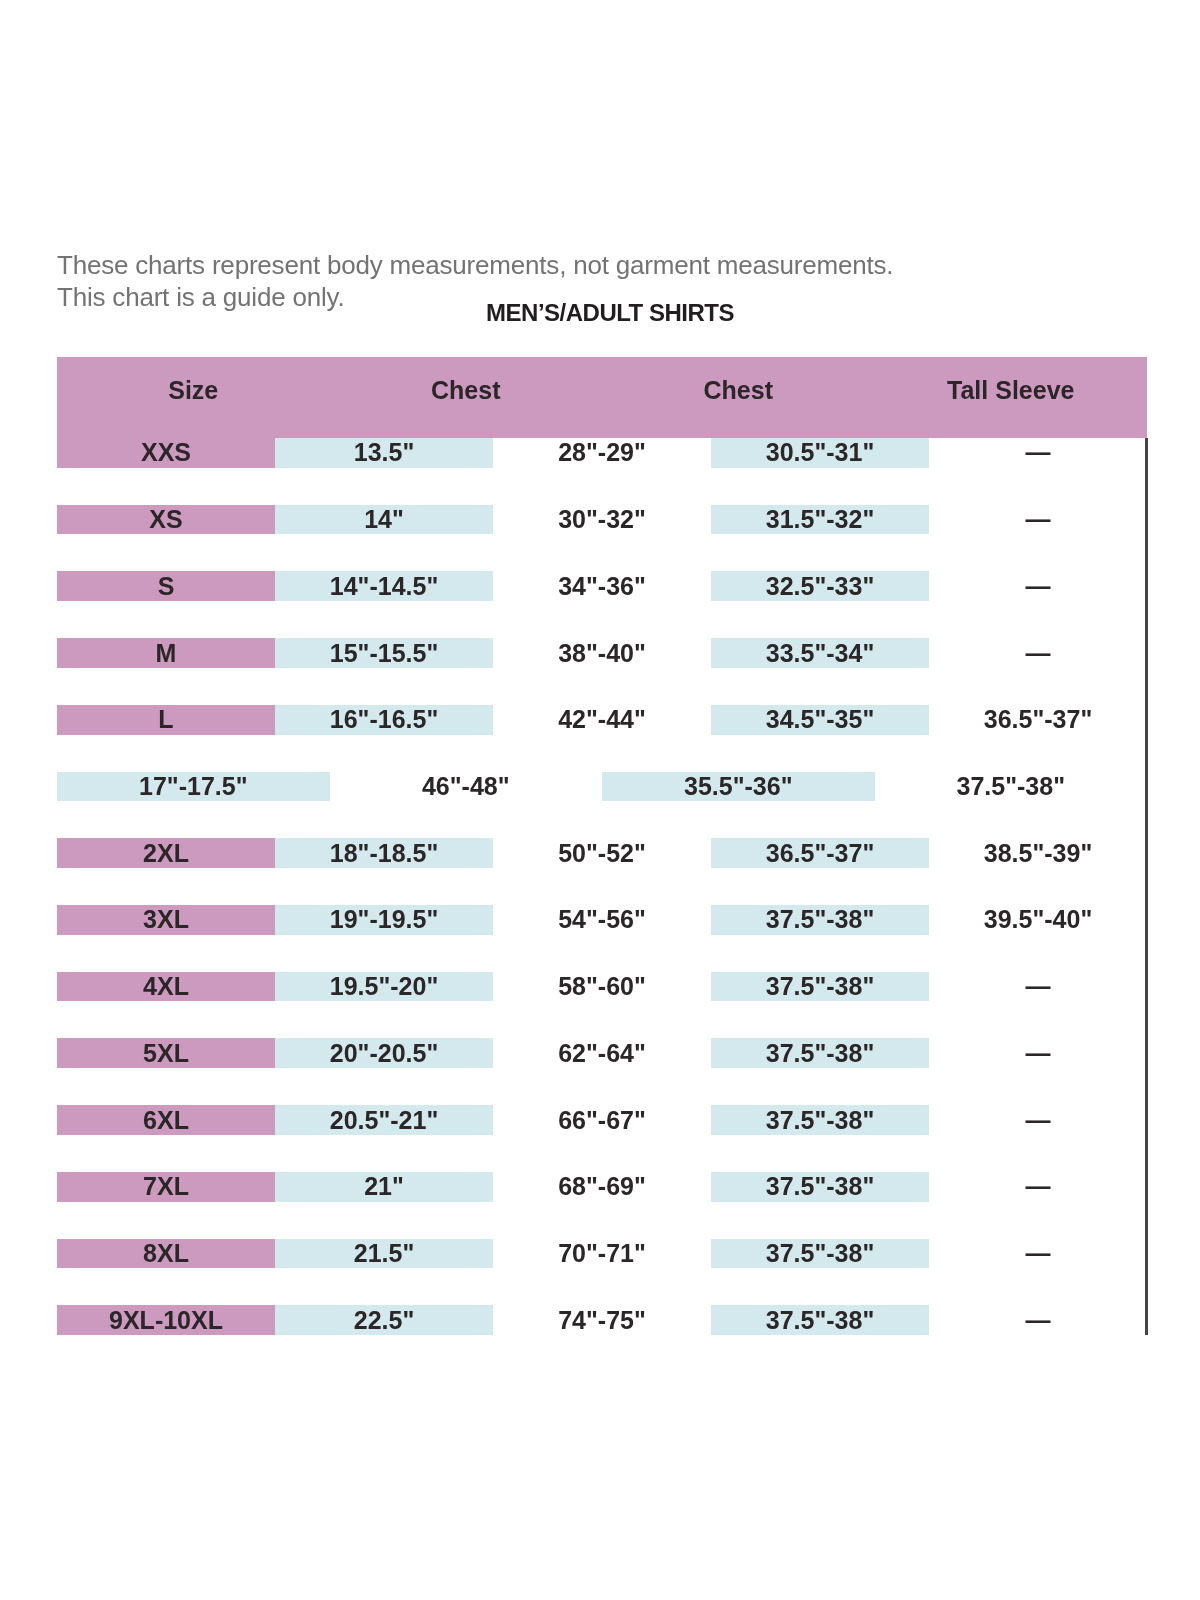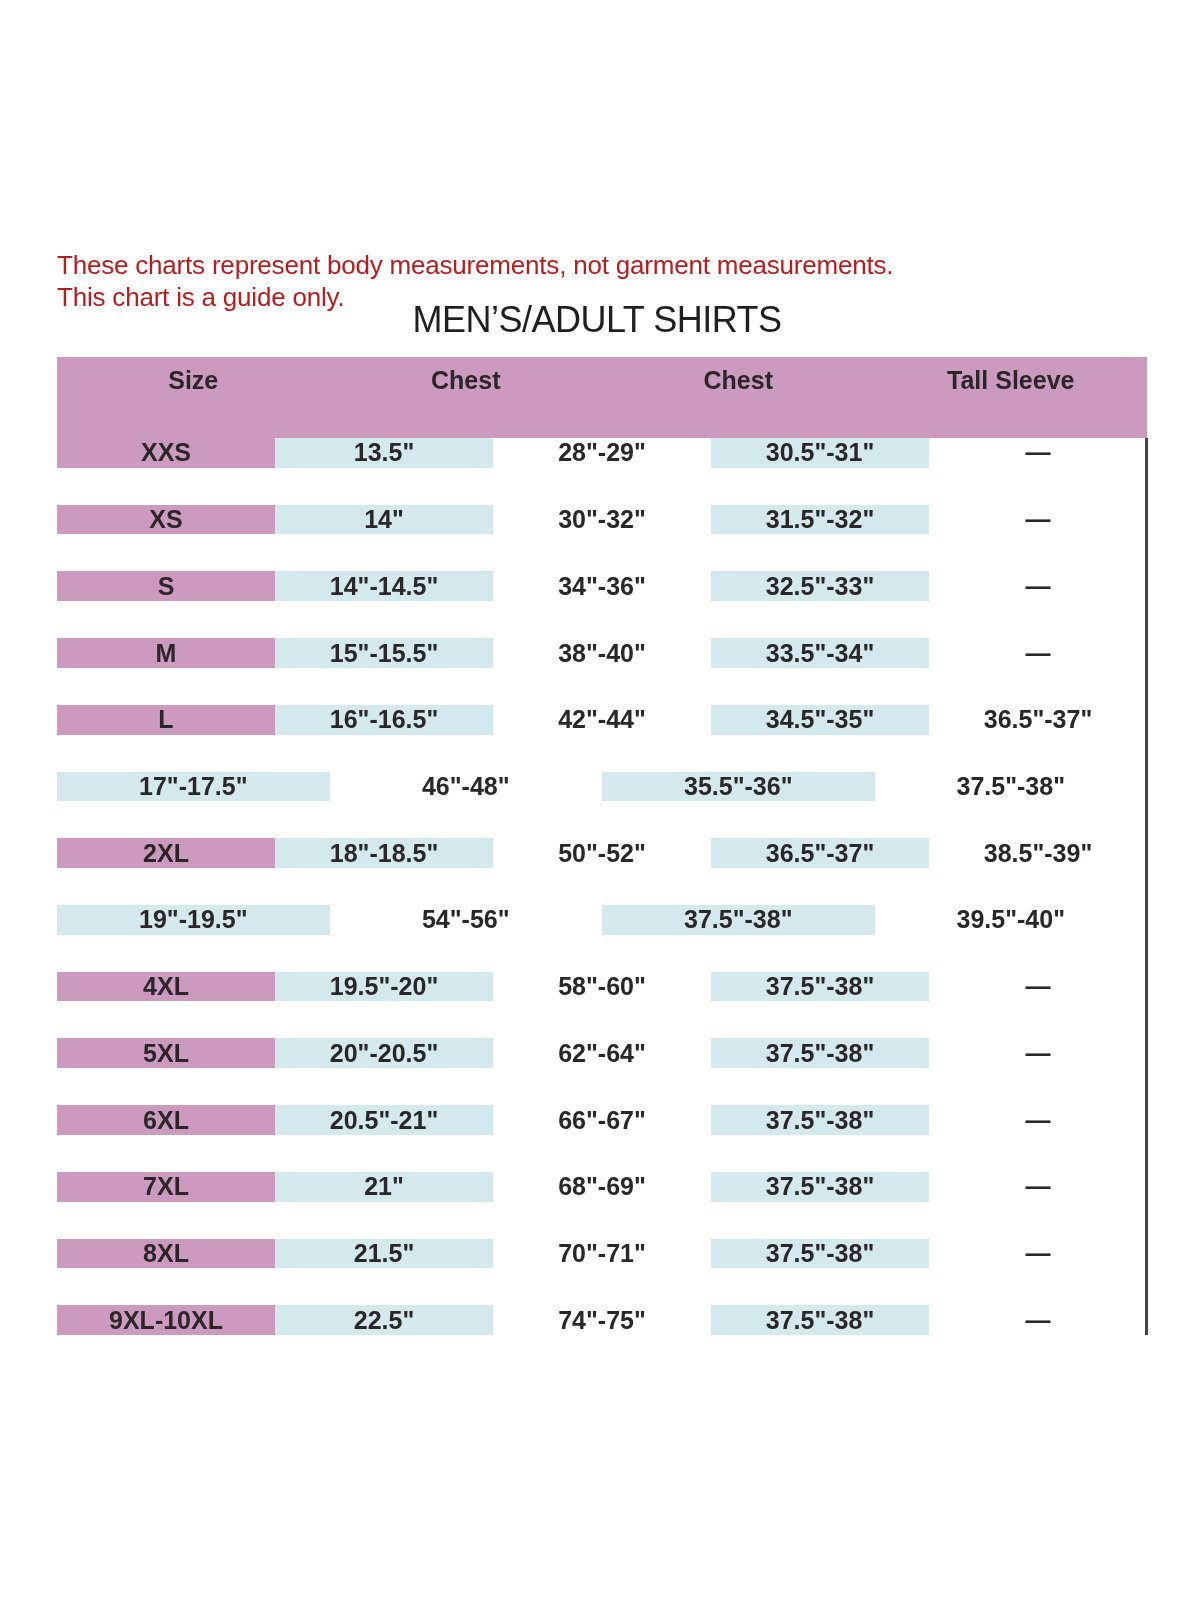"These charts represent body" .note { color: #b91c1c -> #737373 }
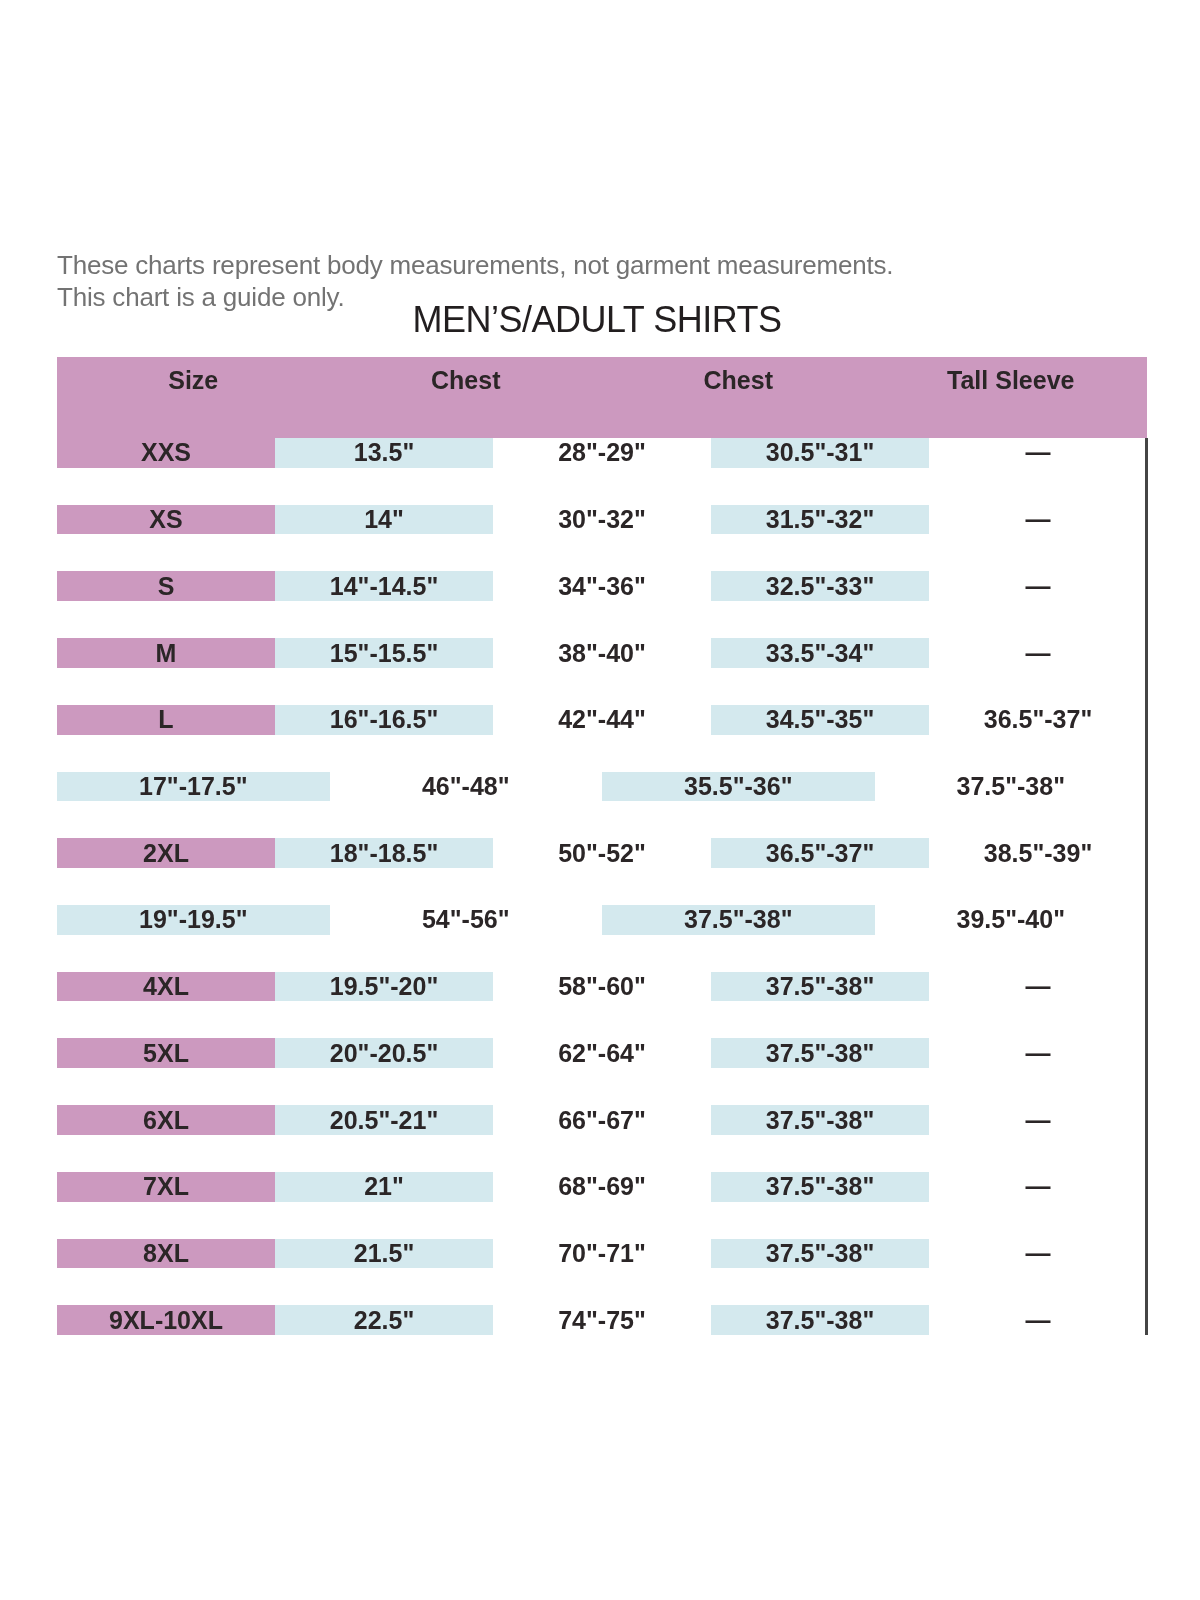"MEN’S/ADULT SHIRTS" .page-title { font-size: 36px -> 24px; font-weight: normal -> bold; left: 52px -> 65px }
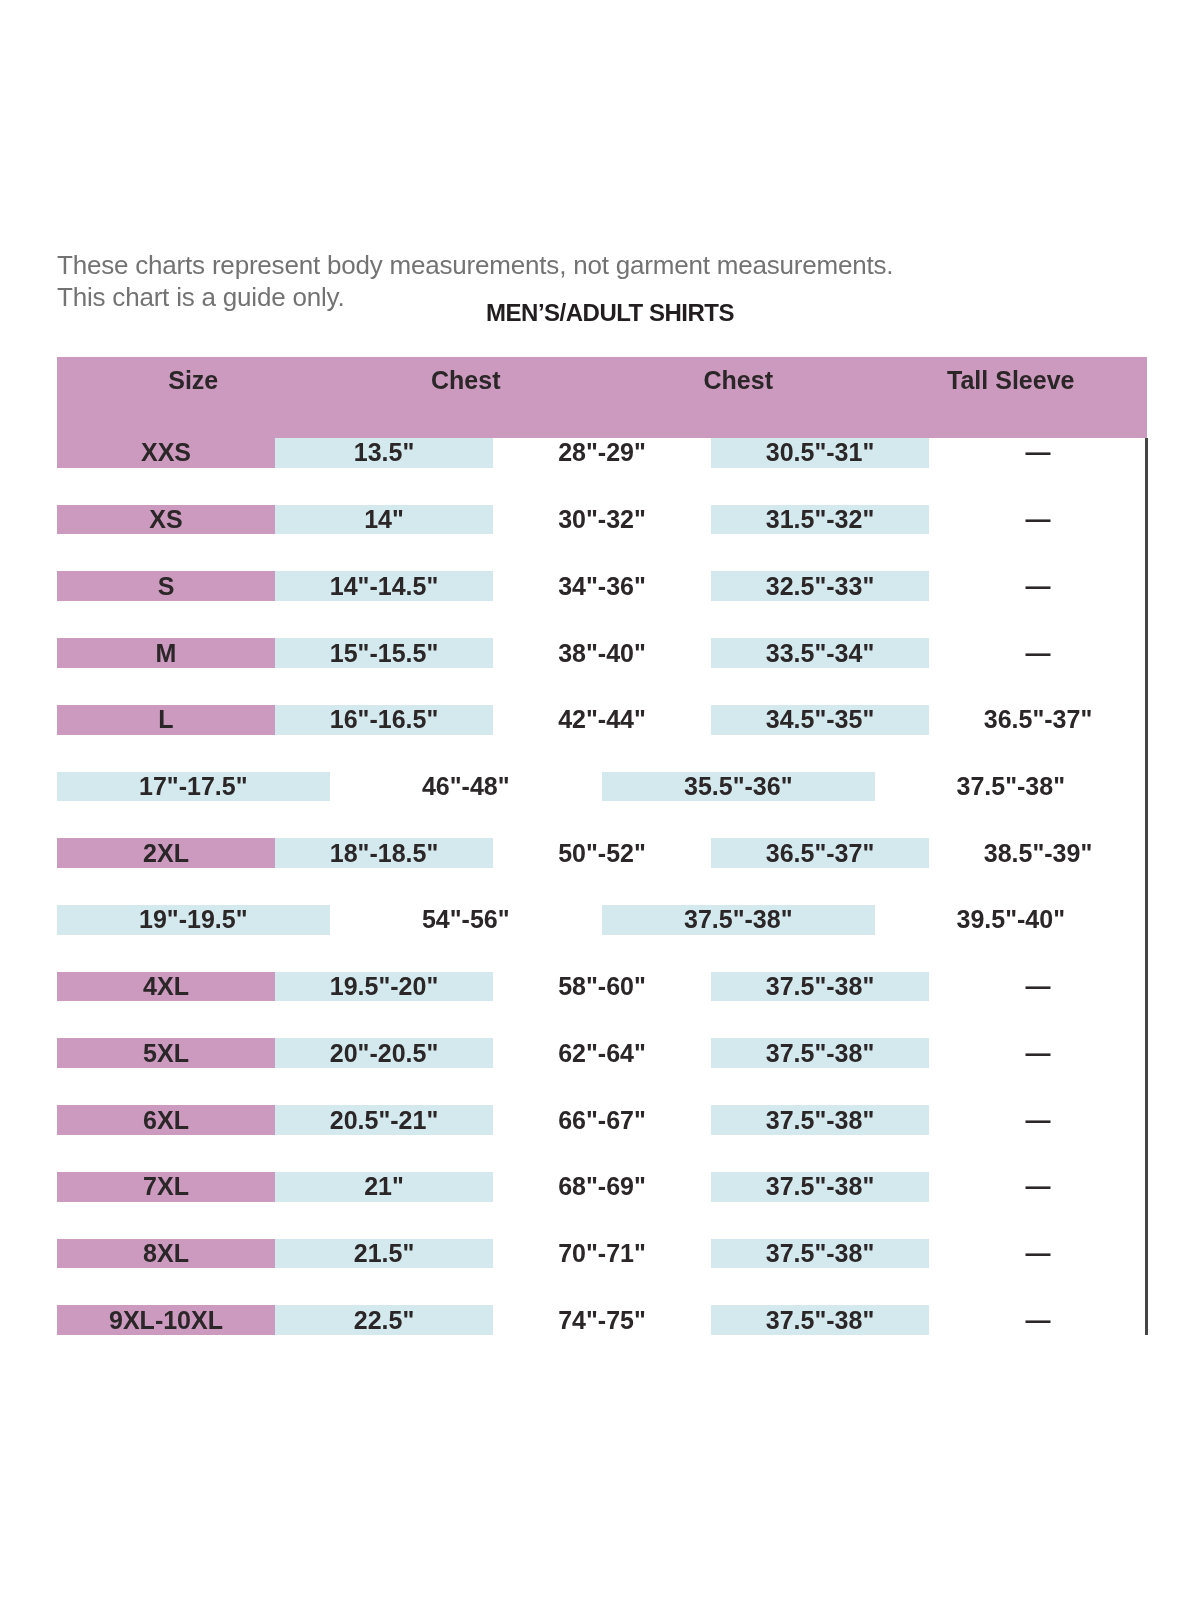"Size" .th { padding-top: 9px -> 19px }
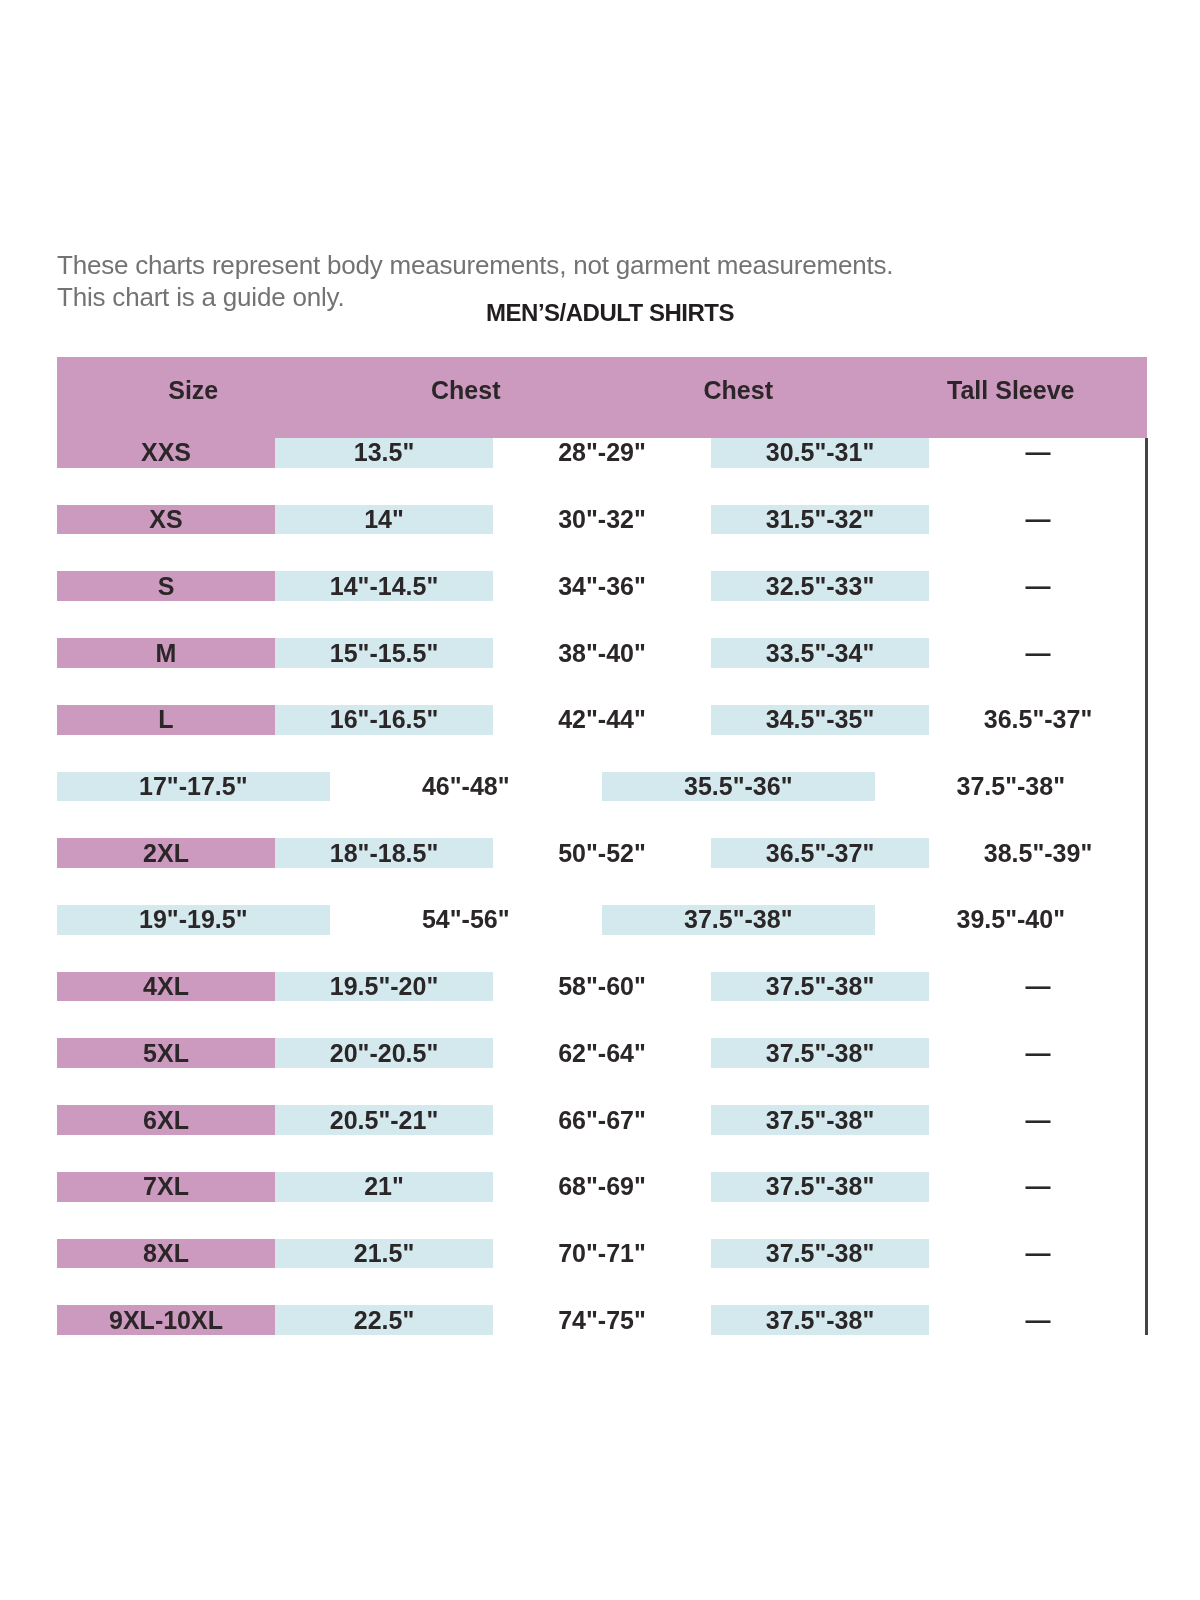"3XL" div.tcell { html: none -> <div>3XL</div> }
